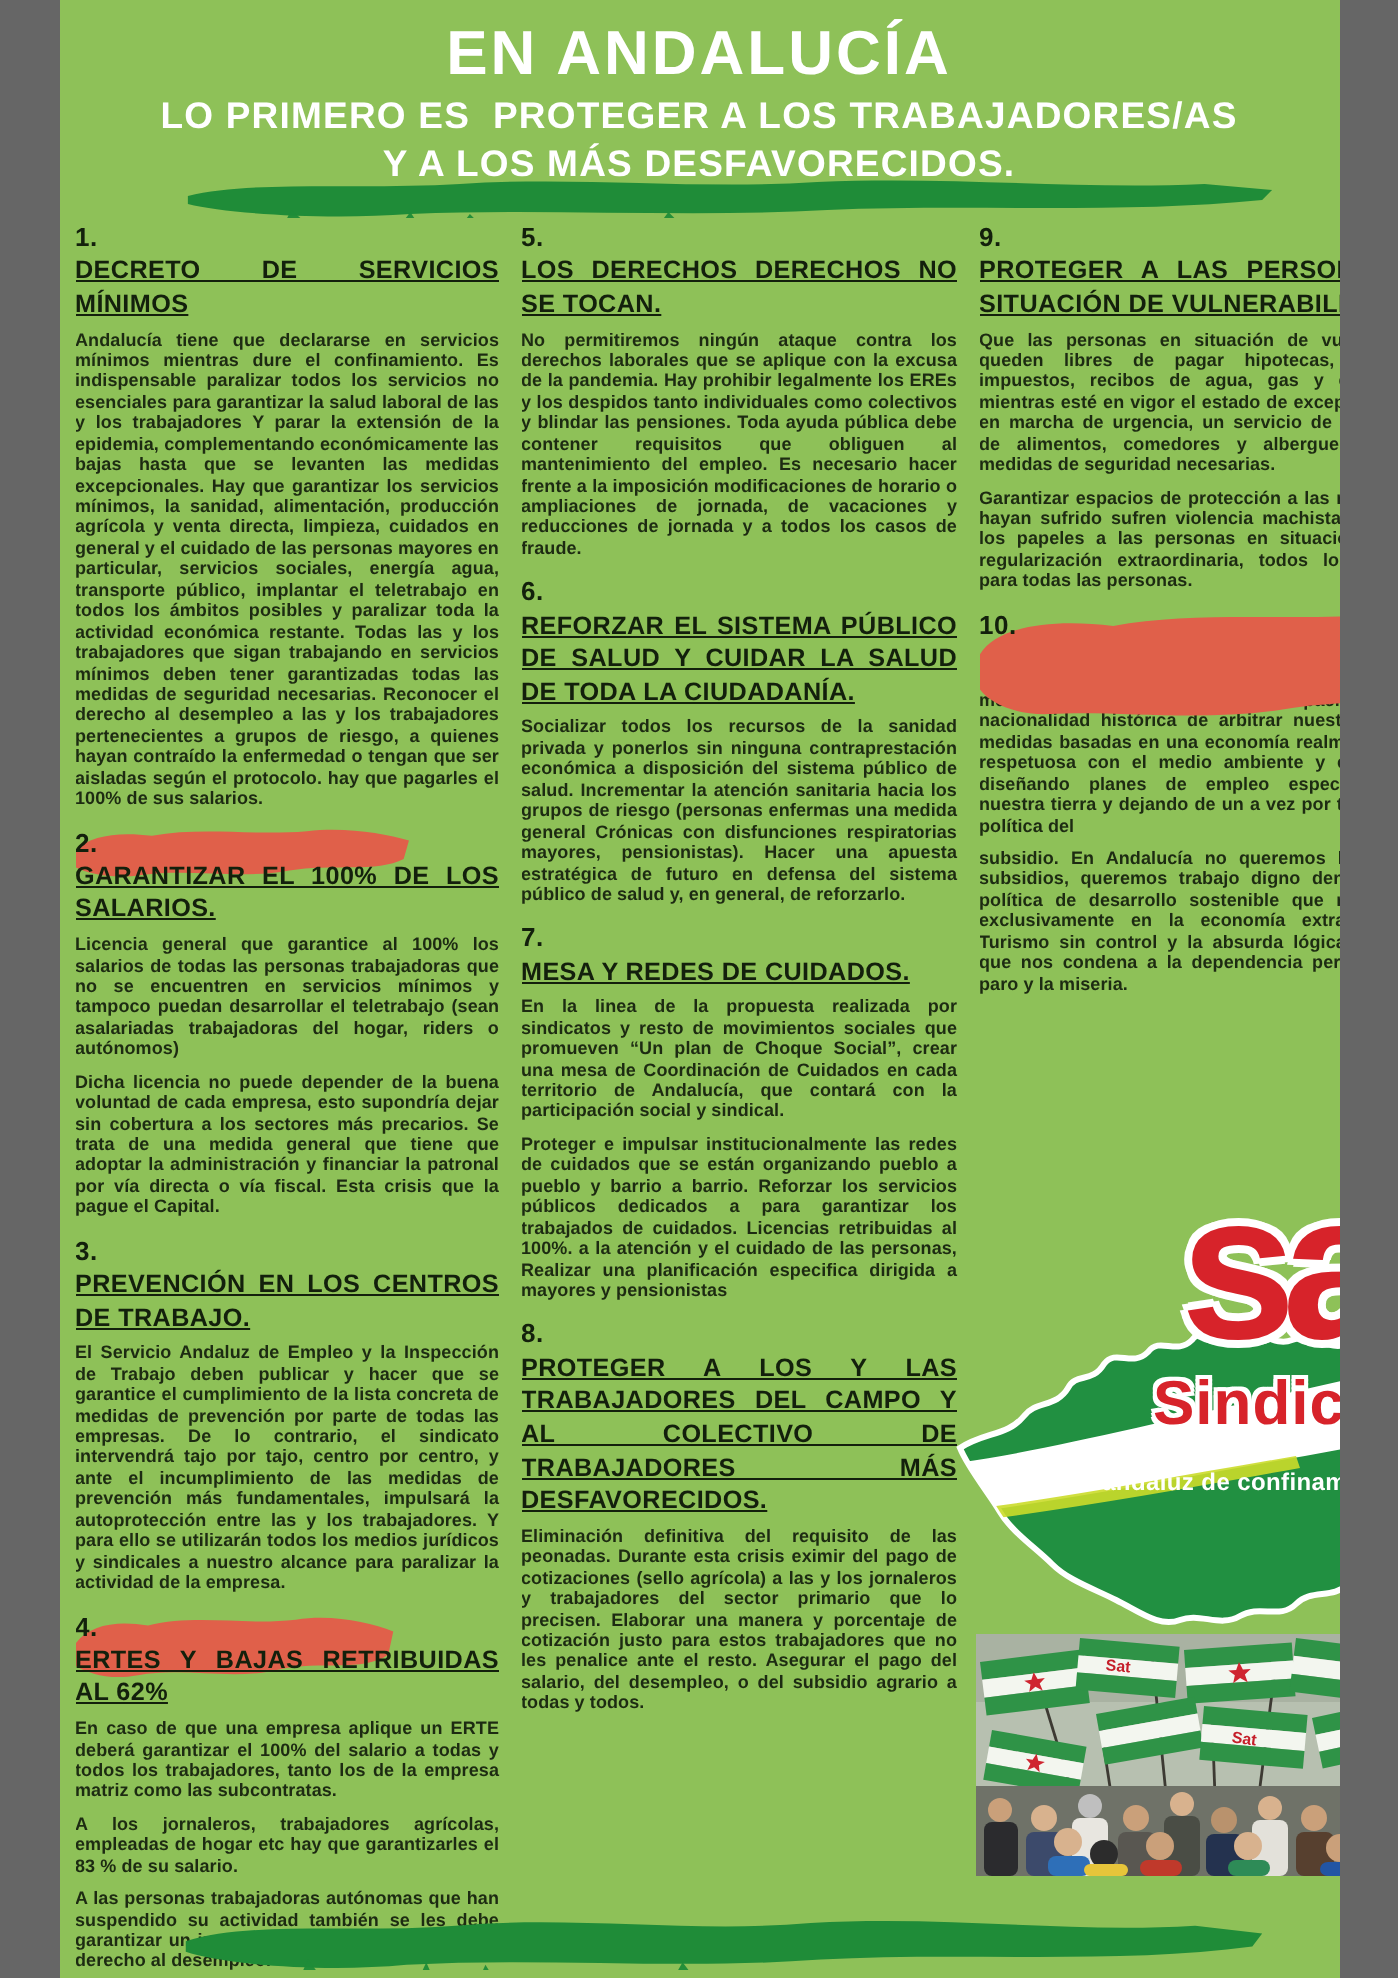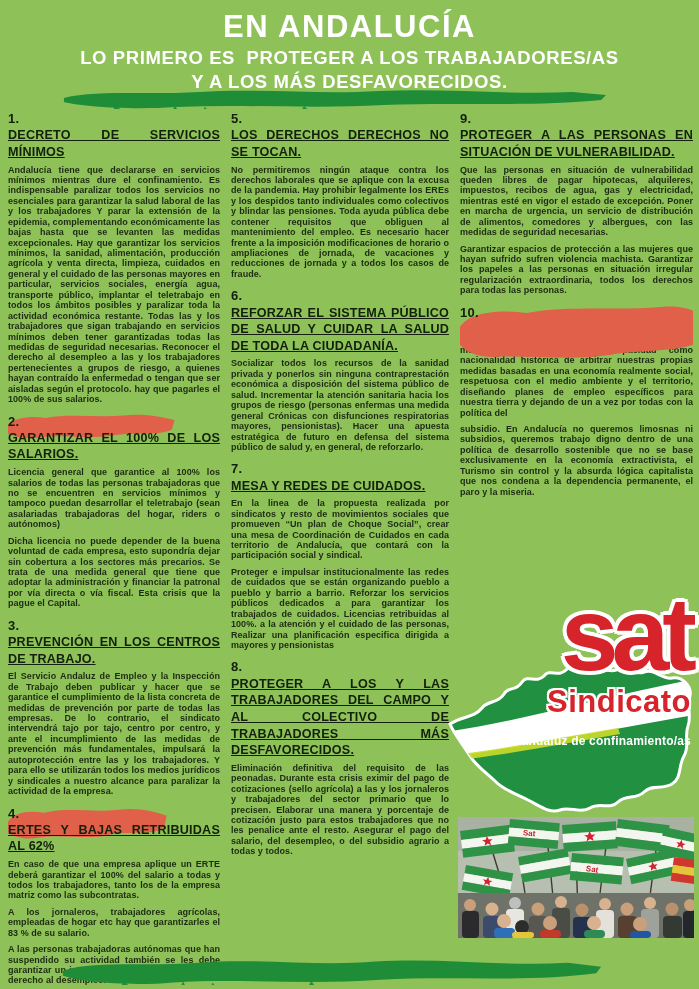"EN ANDALUCÍA" .page { width: 699px -> 640px }
